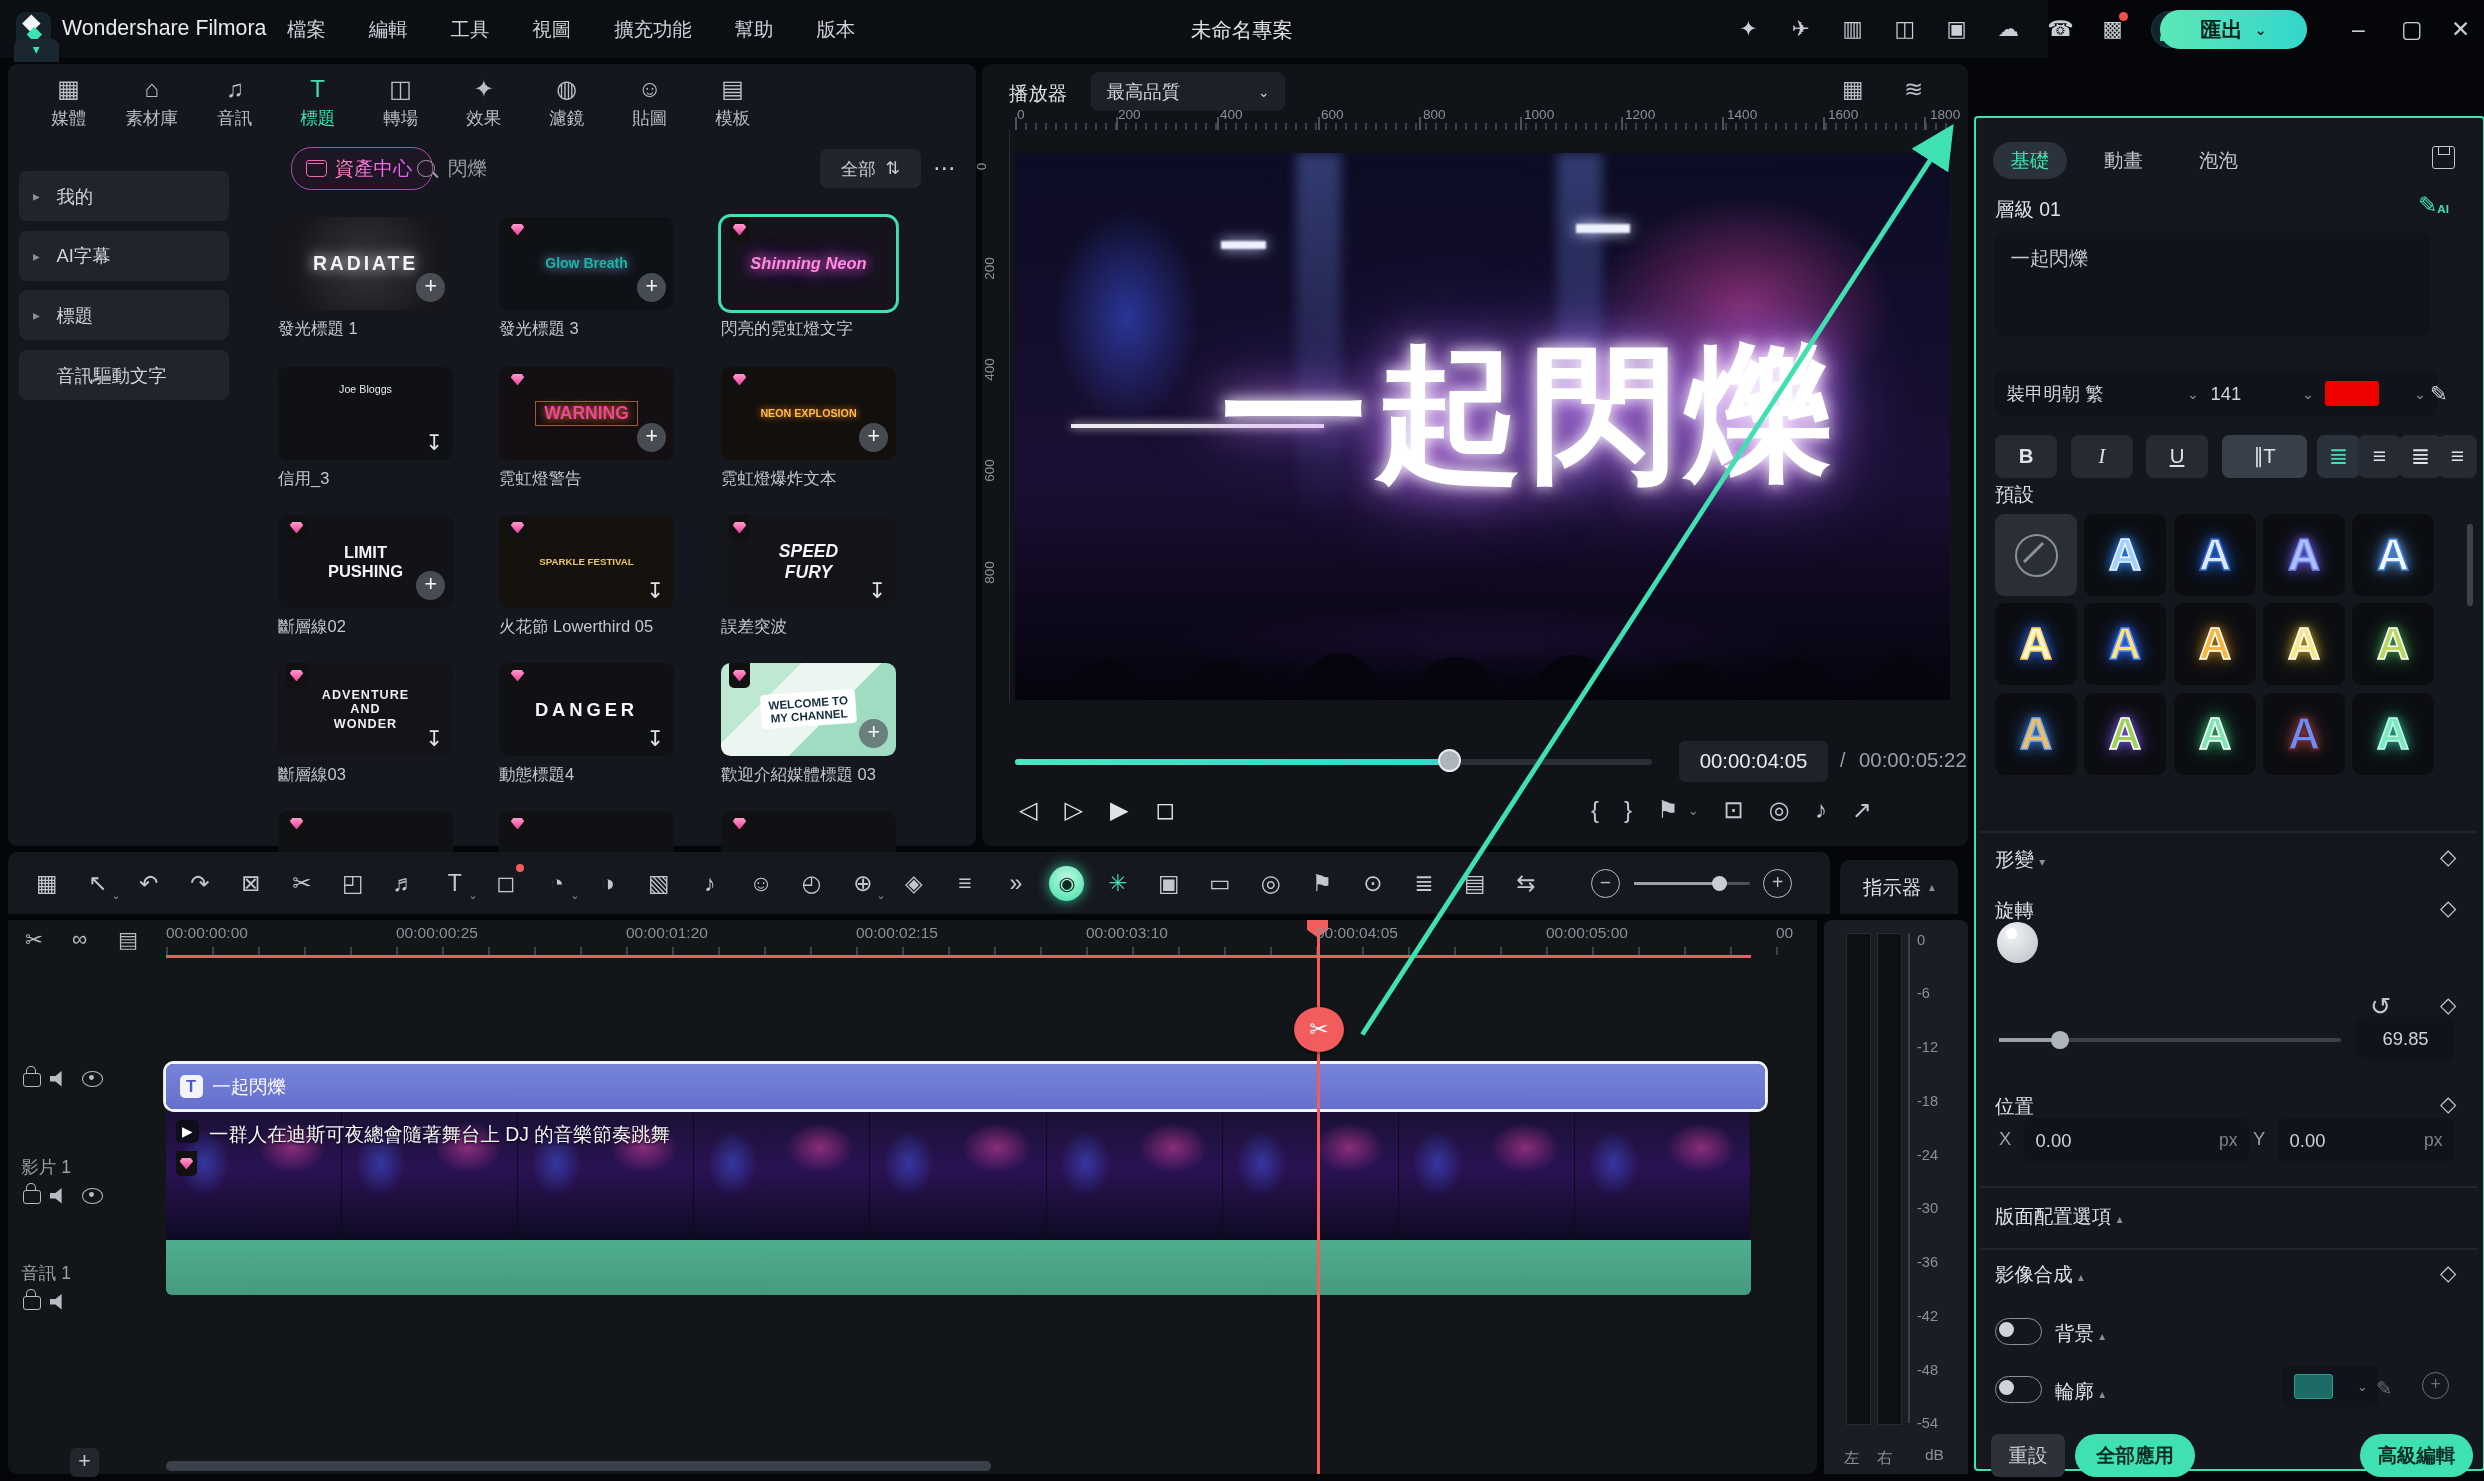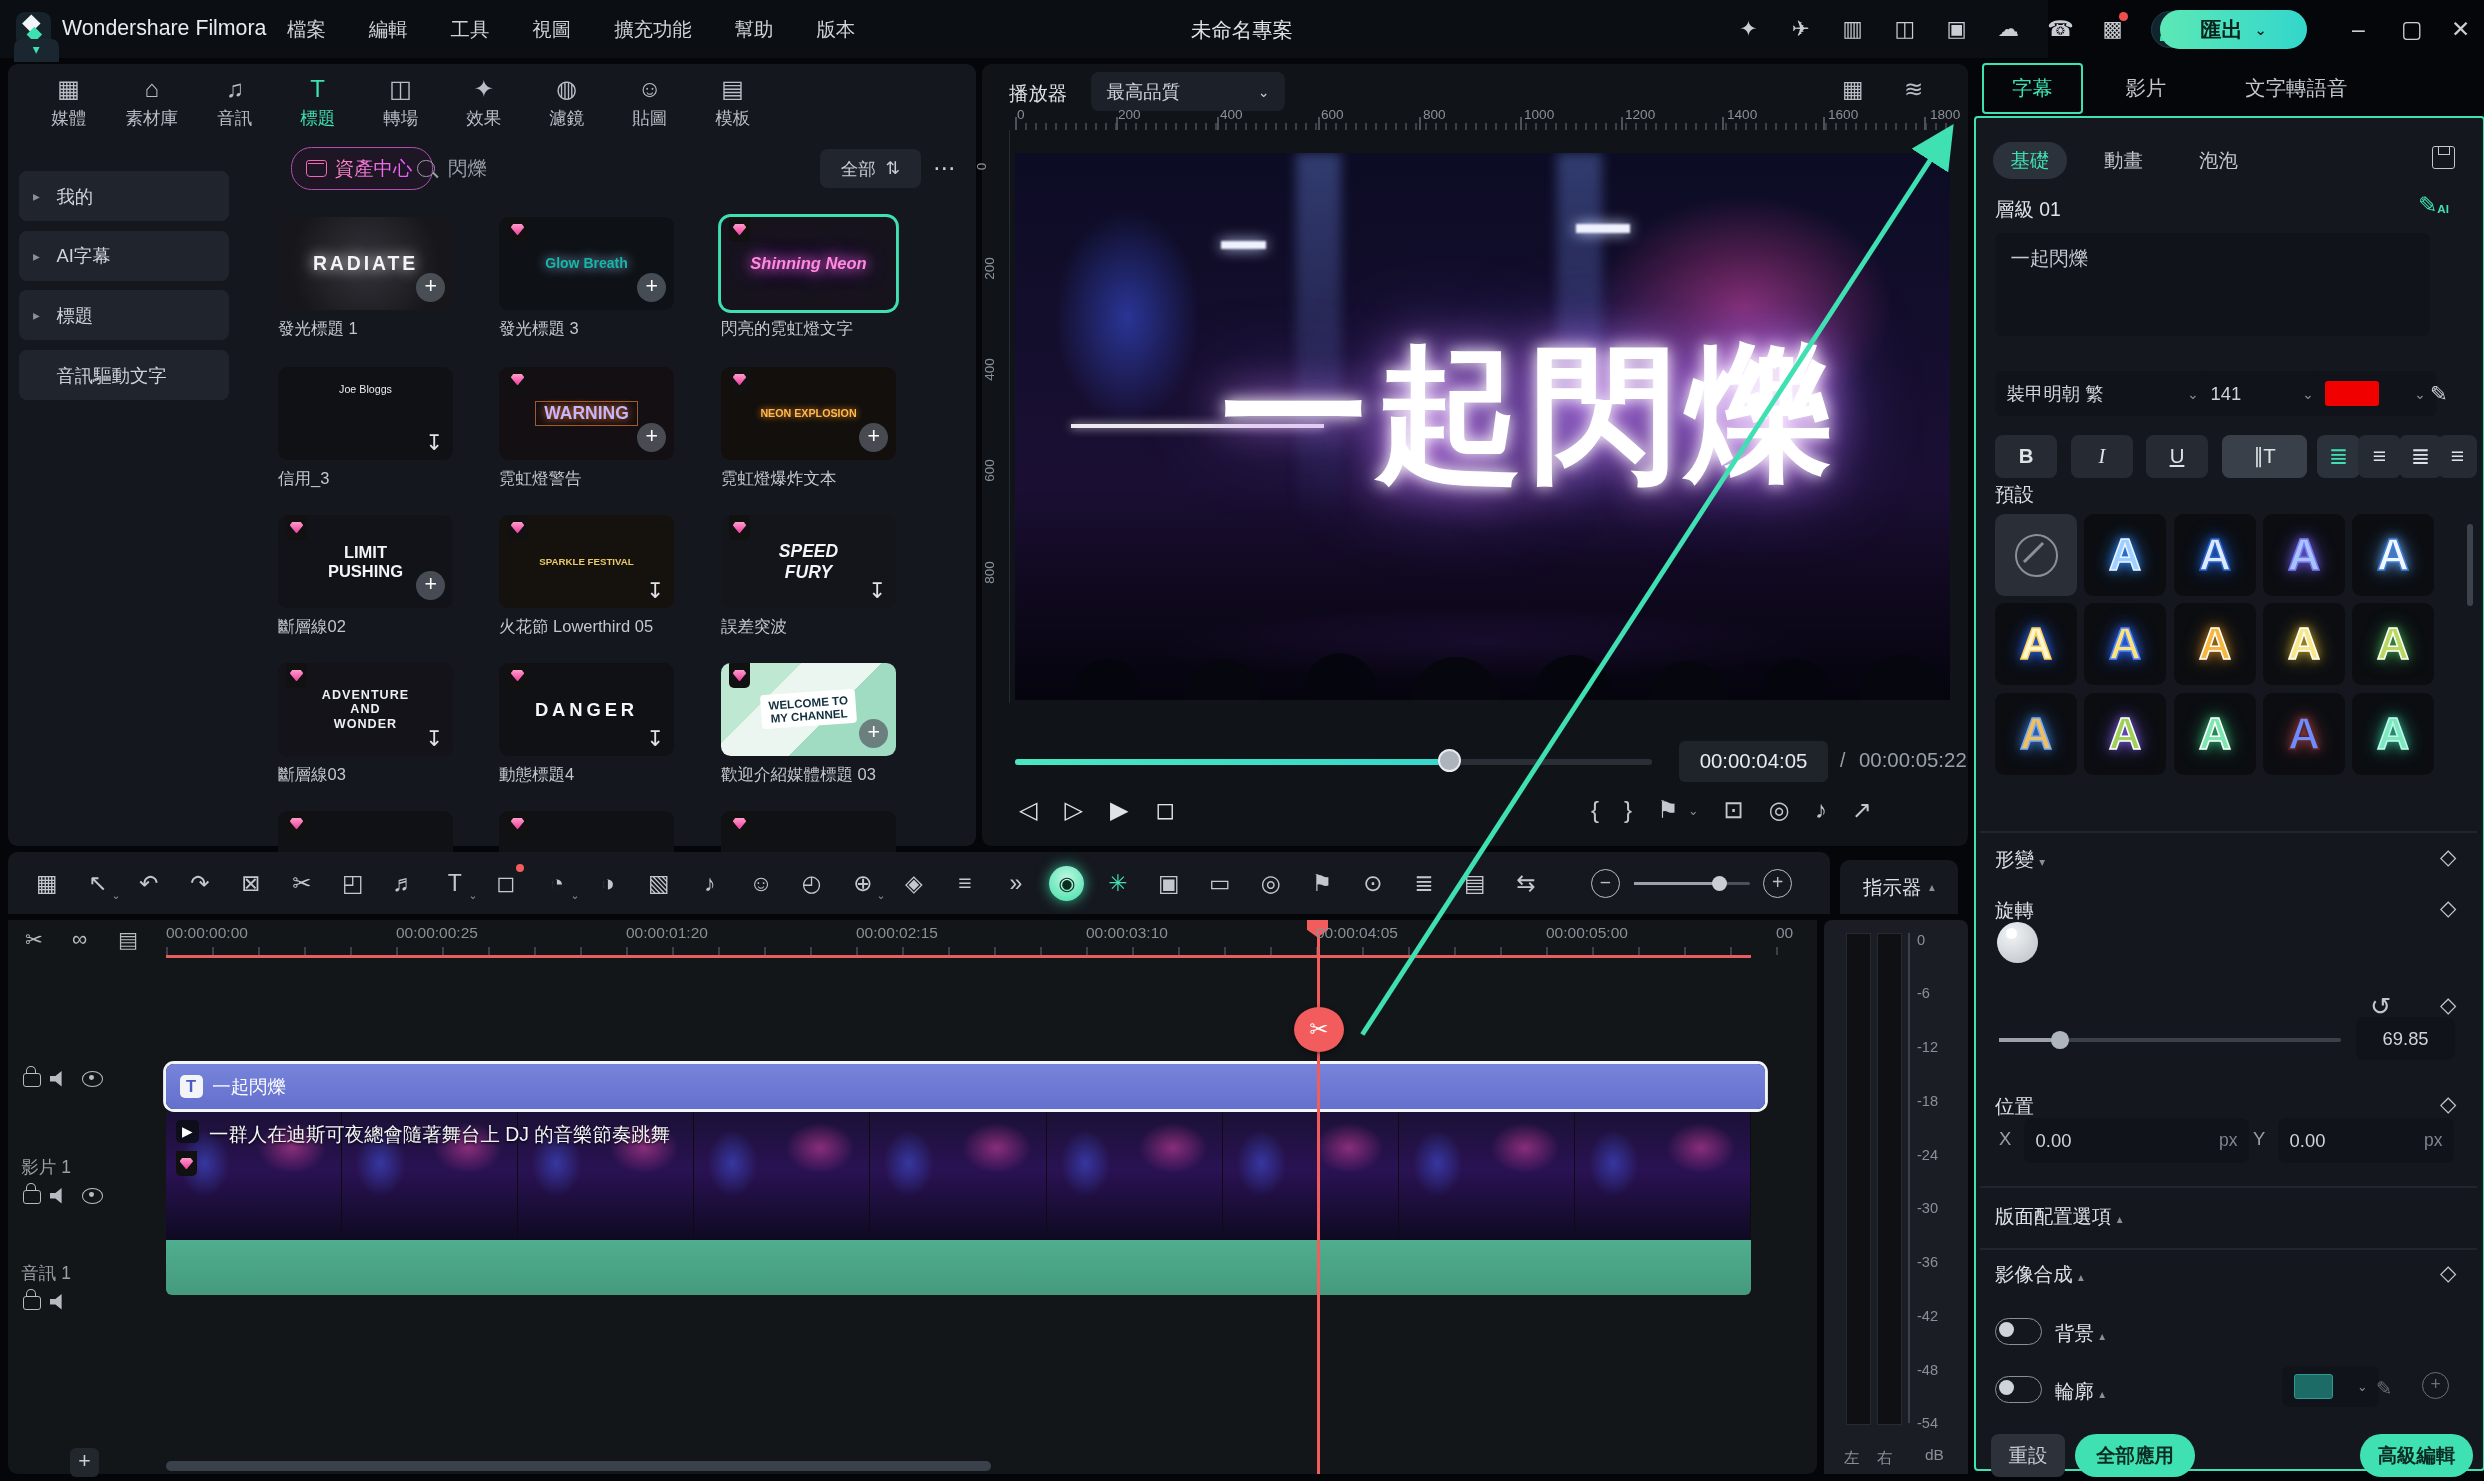"字幕" div.abs { html: <div> <div>字幕</div> <div>影片</div> <div>文字轉語音</div> </div> -> none }
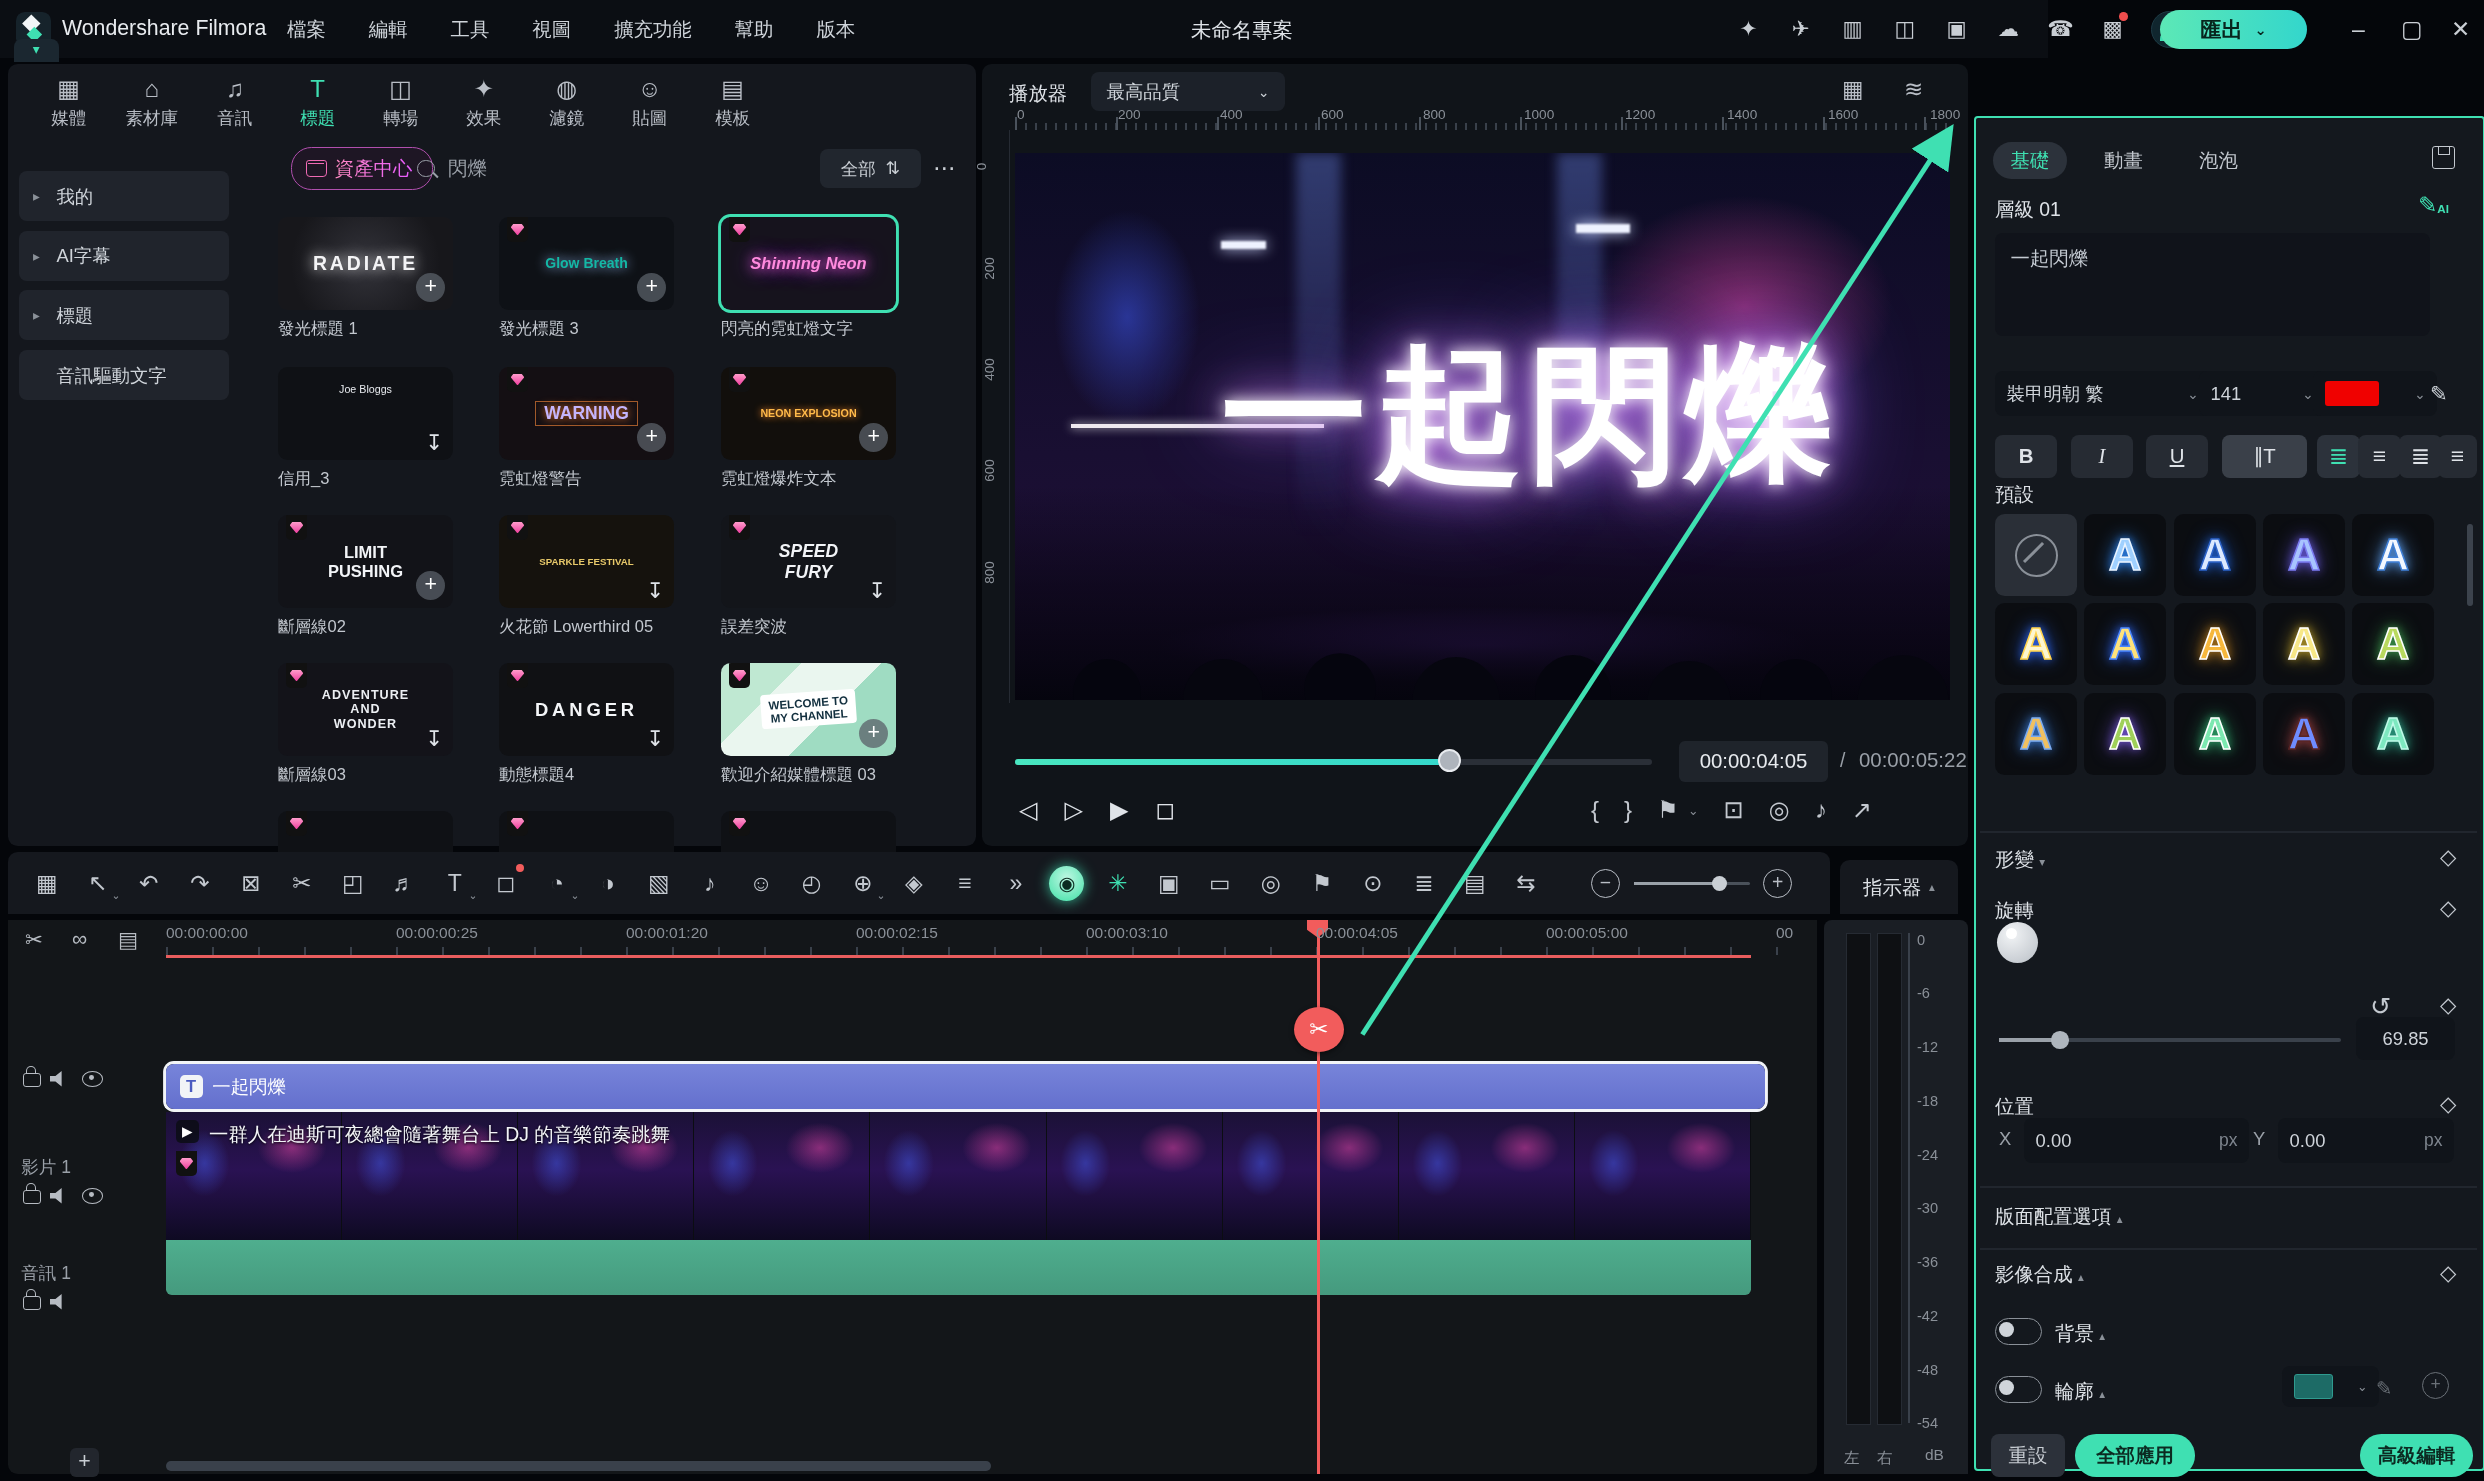"WARNING" .s-warning .tmb-text { color: #c4b5fd -> #ec4899 }
